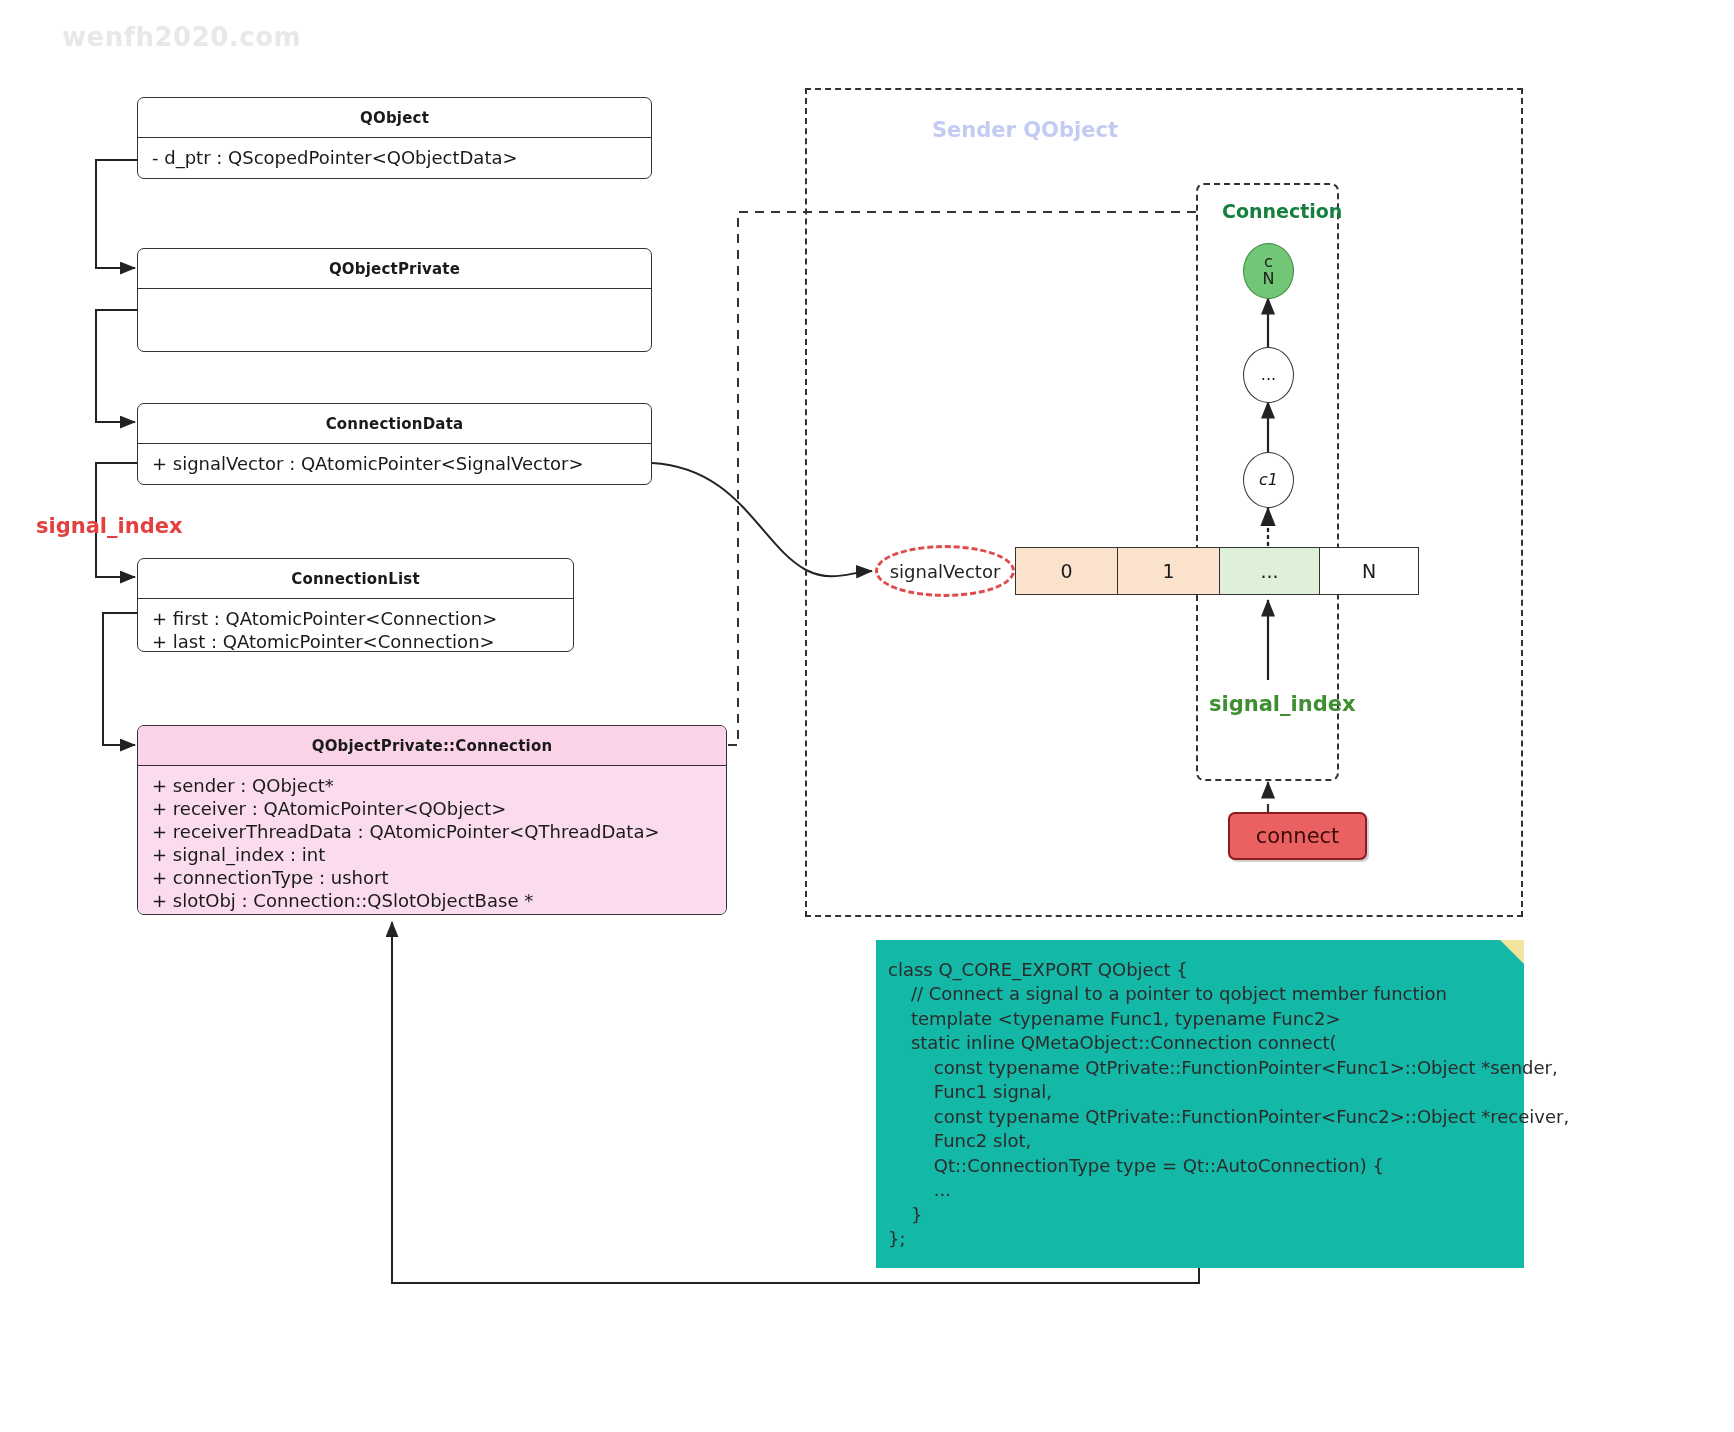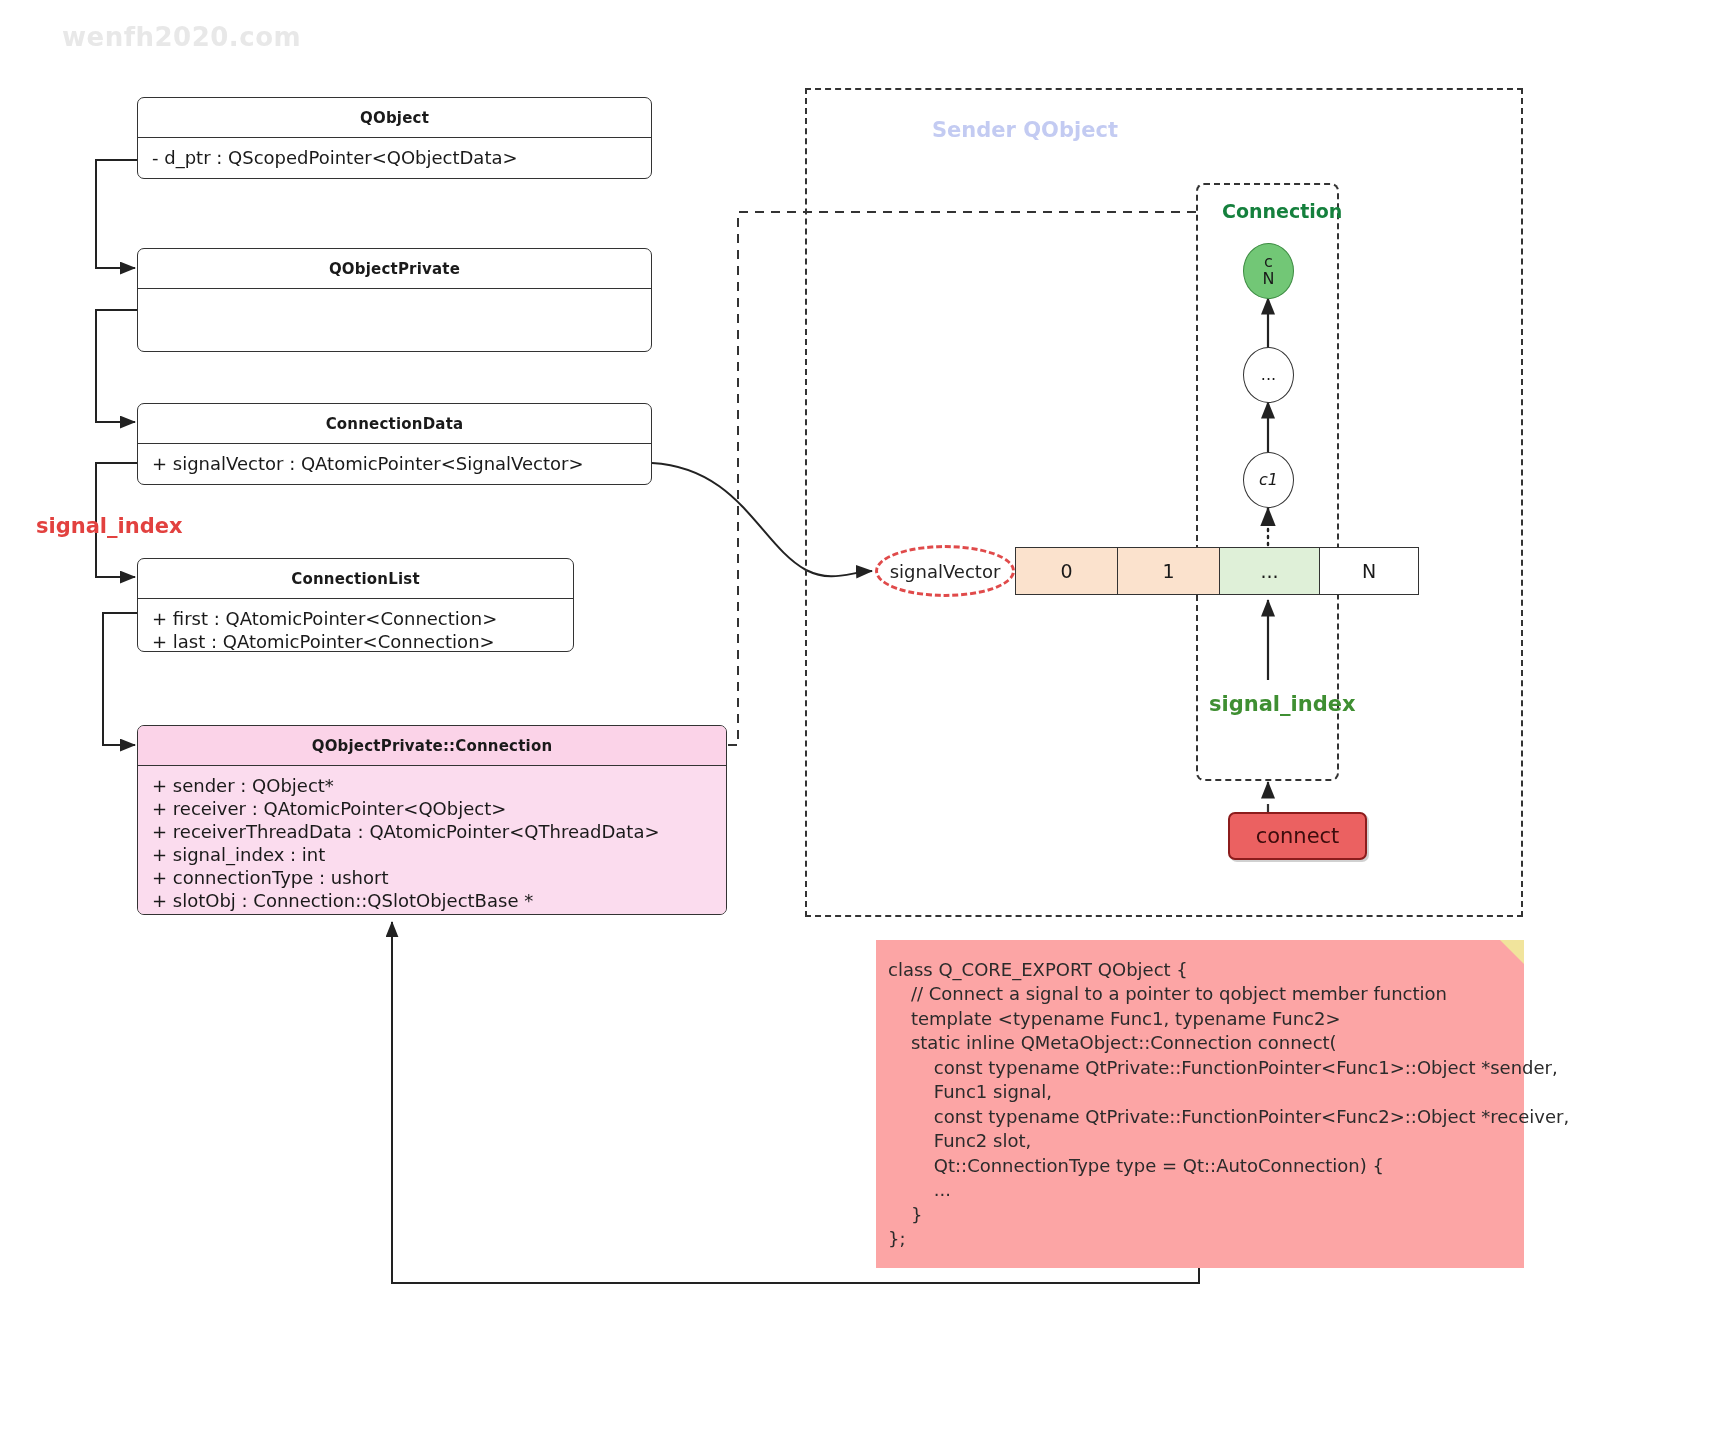"class Q_CORE_EXPORT QObject {" #code-note { background: #fca5a5 -> #14b8a6 }
